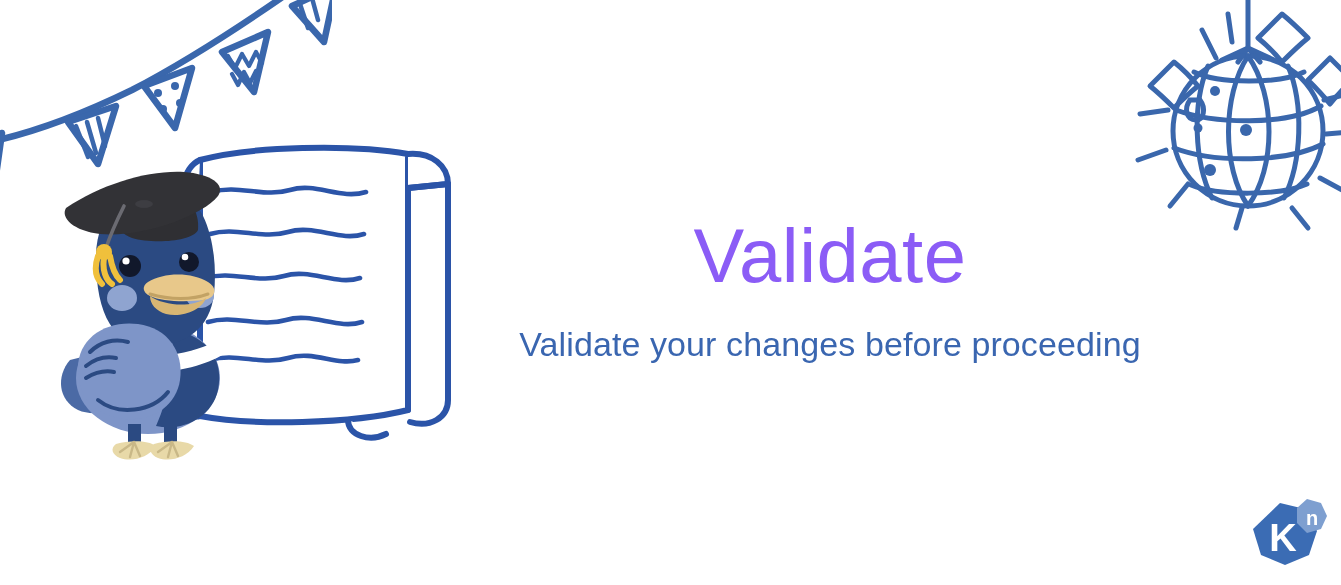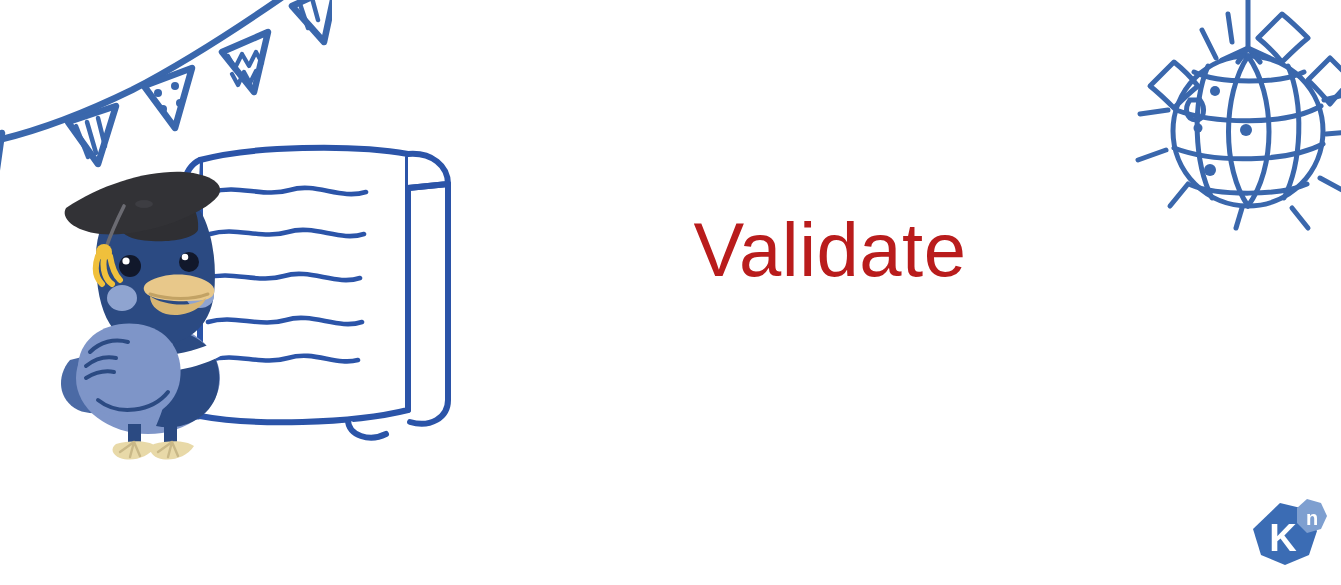"Validate" #page-title { color: #b91c1c -> #8b5cf6; margin: 6px -> 12px }
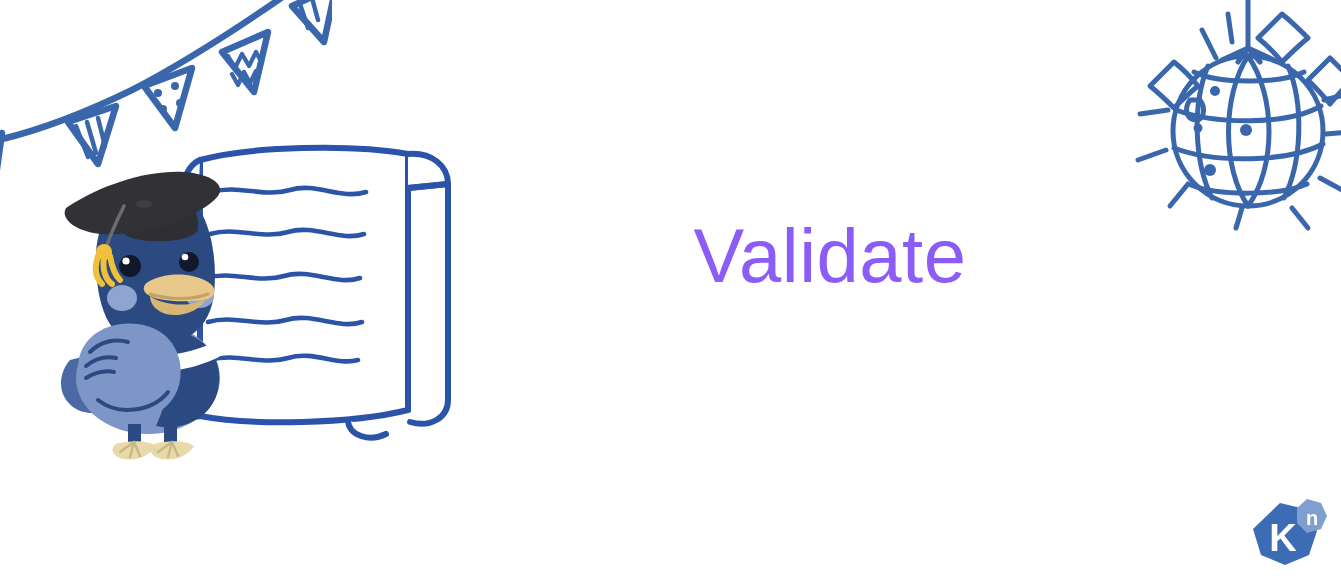"Validate your changes before proceeding" p { html: none -> <p>Validate your changes before proceeding</p> }
